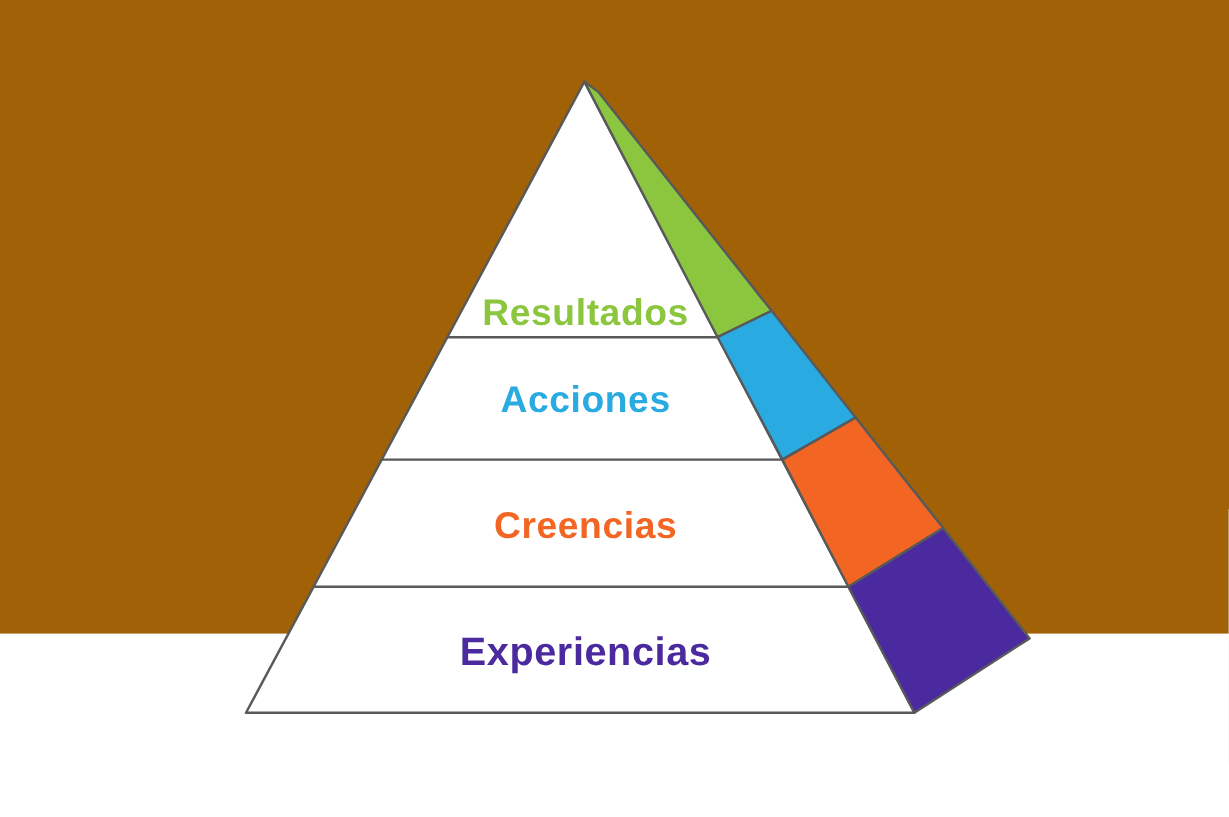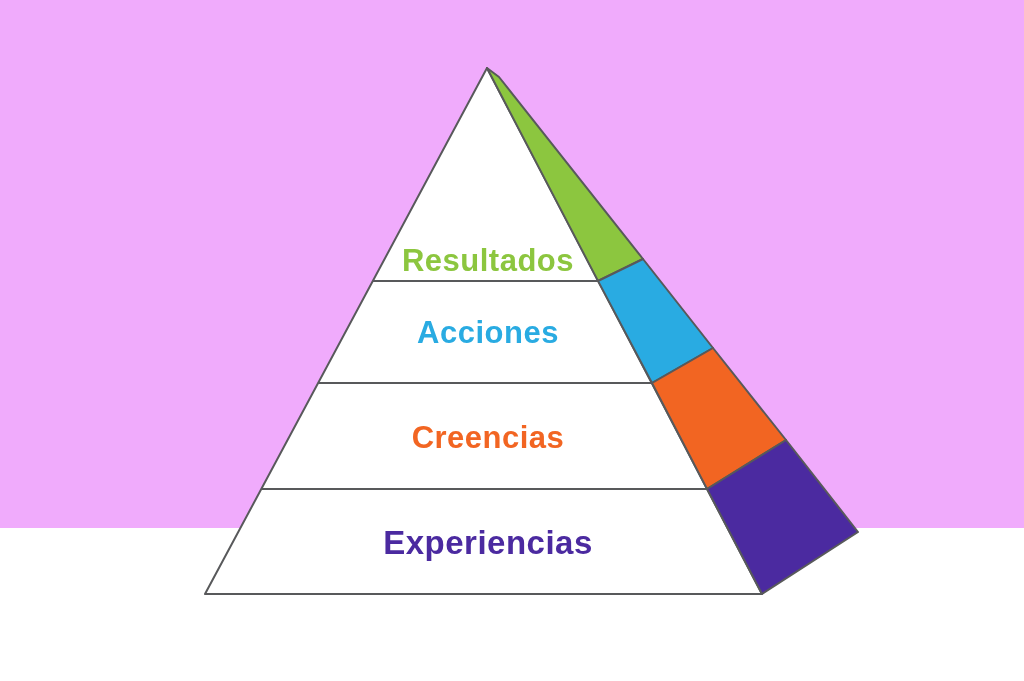"Resultados" .stage { background: #f0abfc -> #a16207 }
